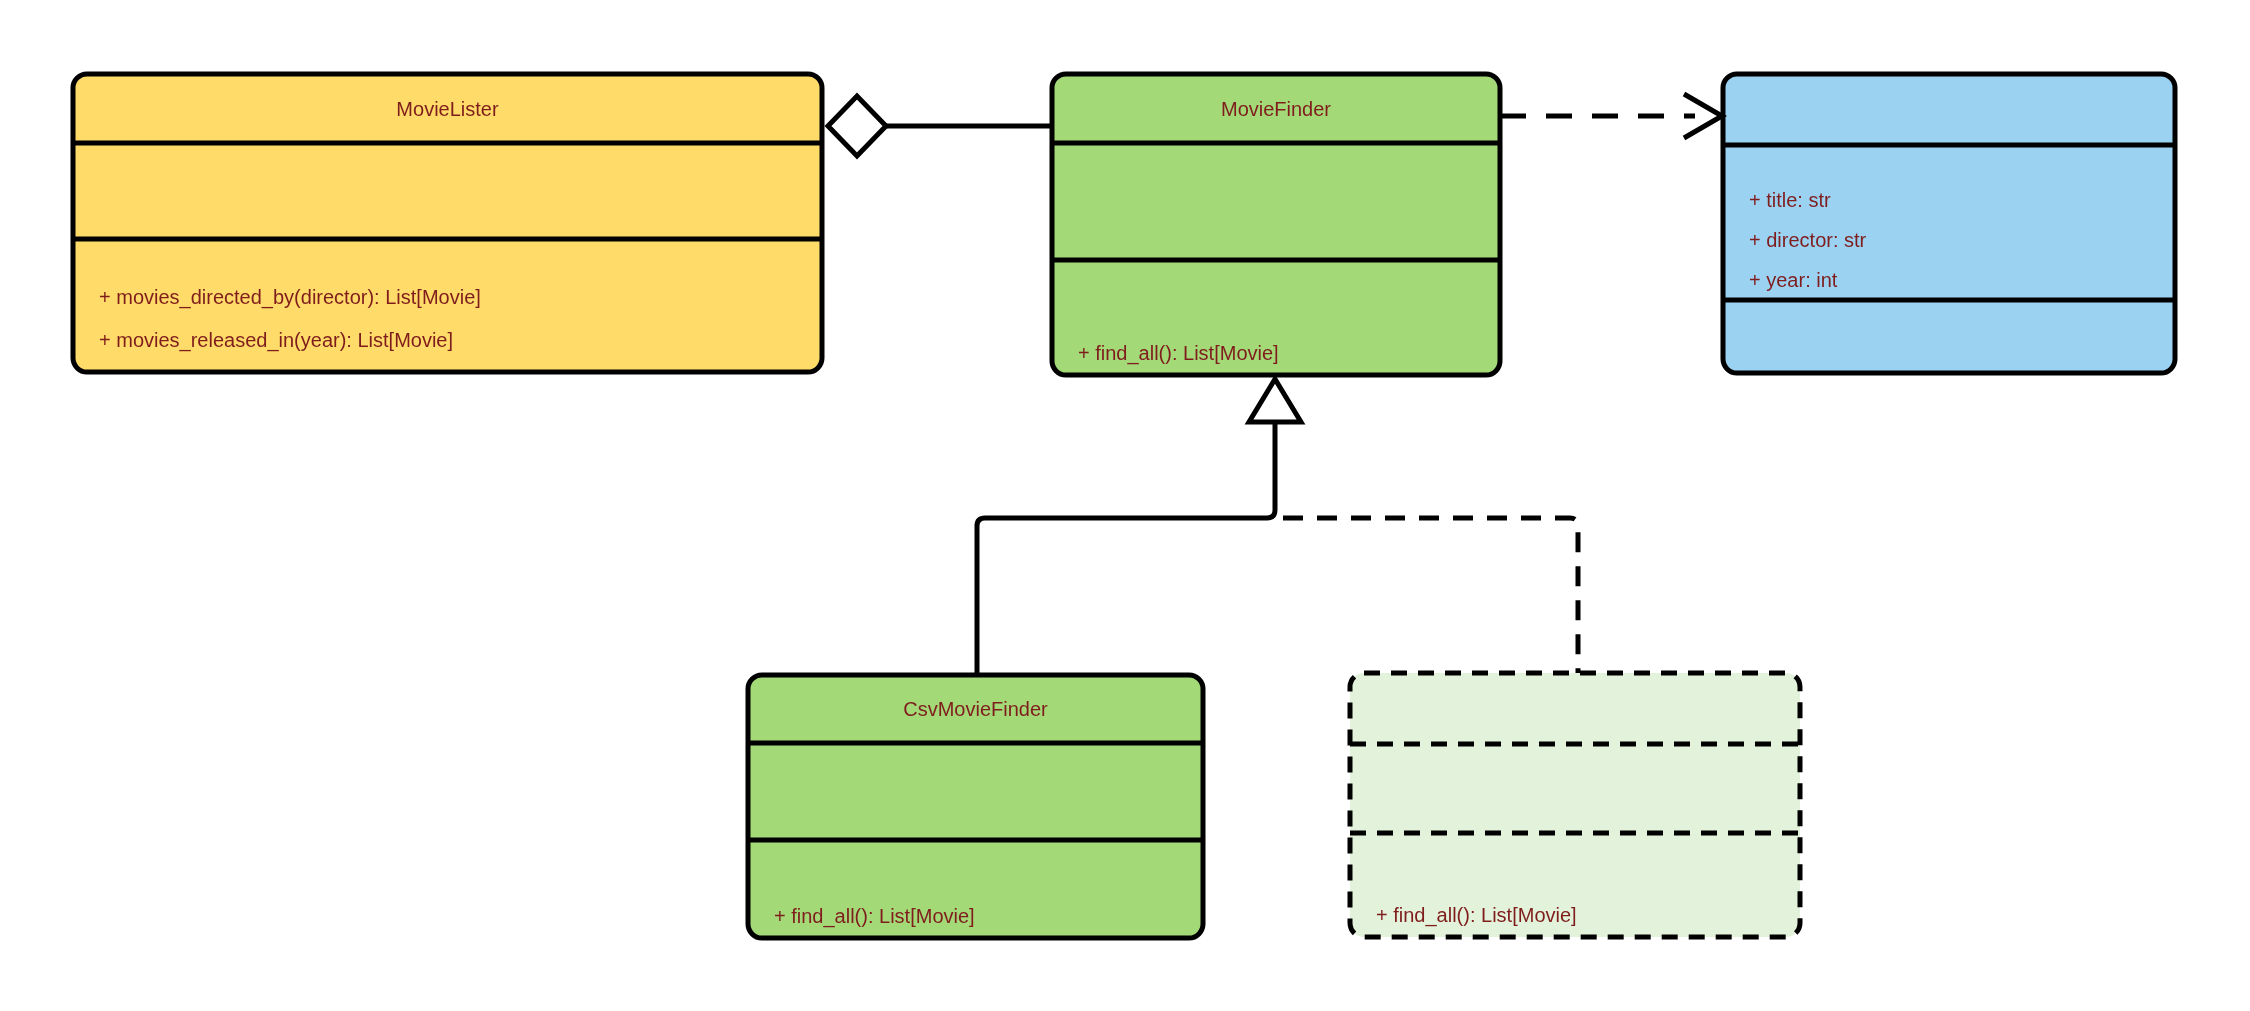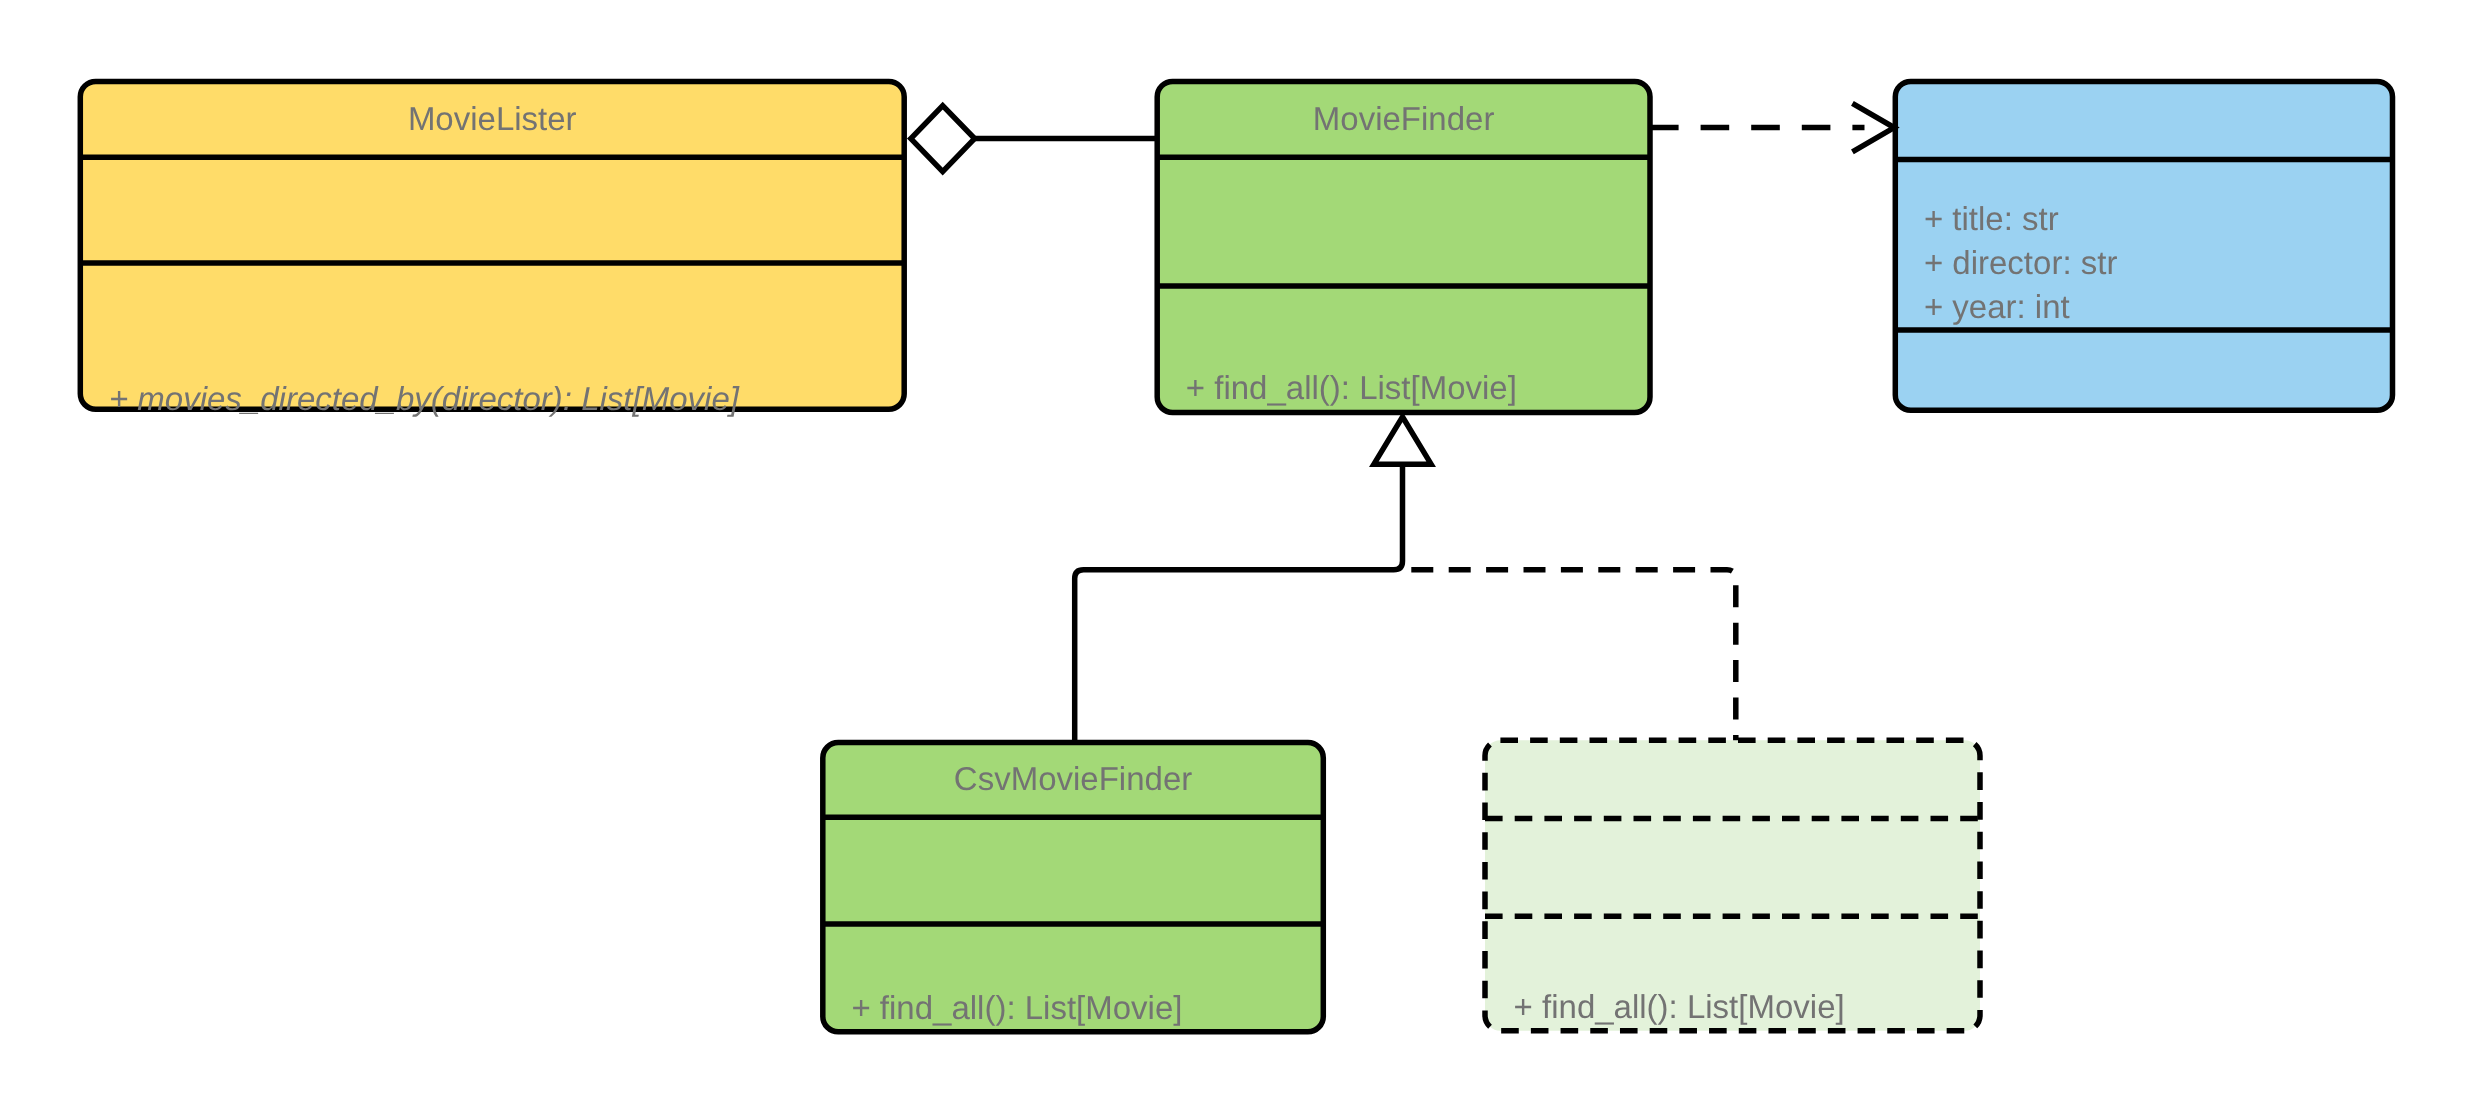"MovieLister" .band { color: #737373 -> #7f1d1d; font-size: 30px -> 20px }
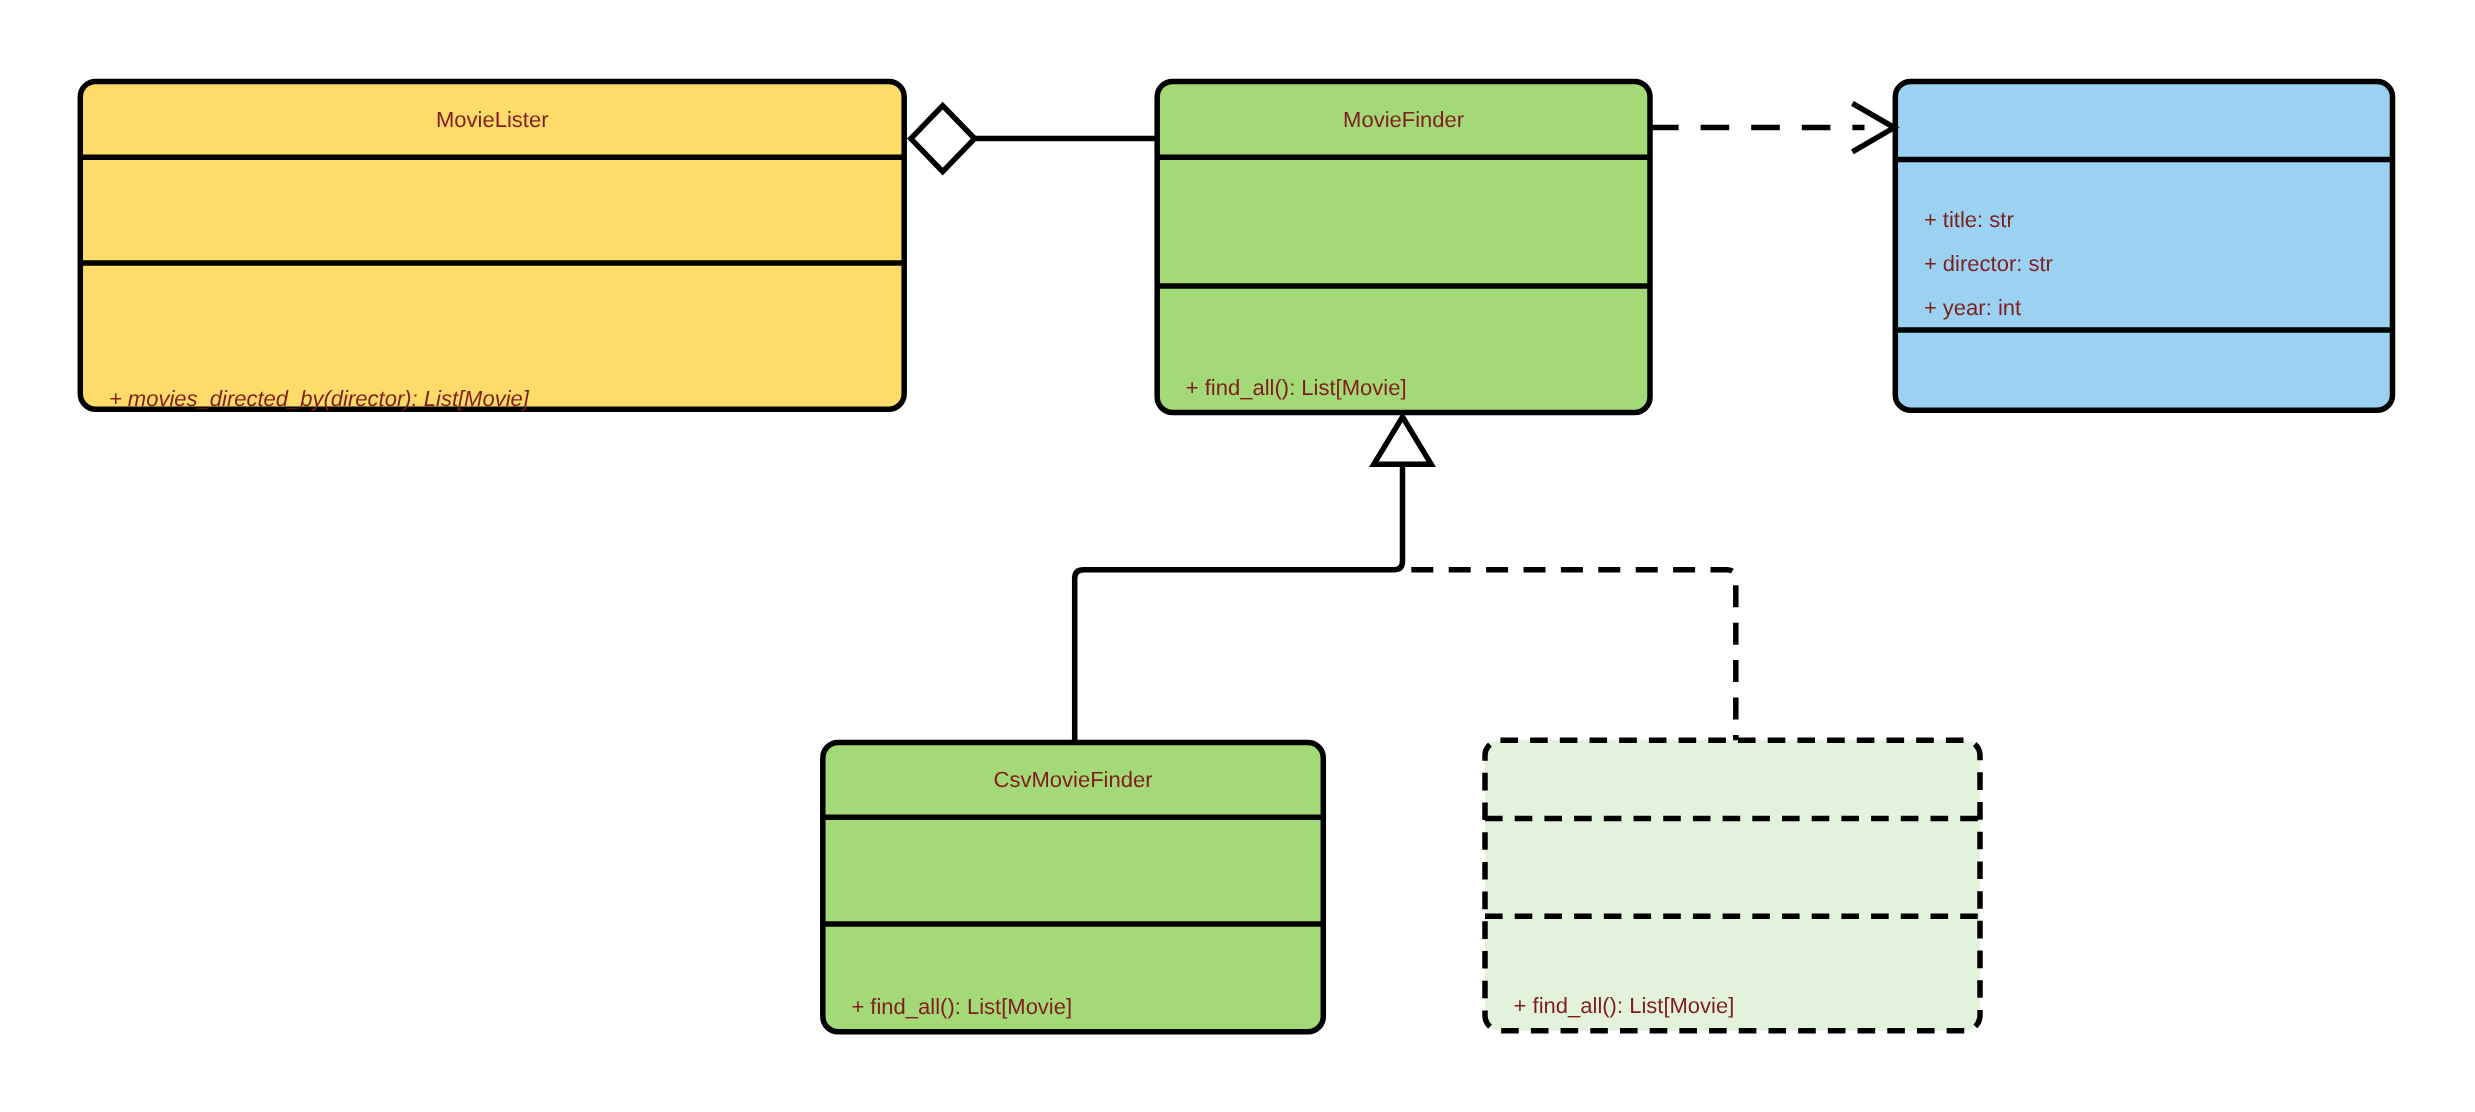"+ movies_directed_by(director):" div.band { font-style: italic -> none; top: 252px -> 229px }
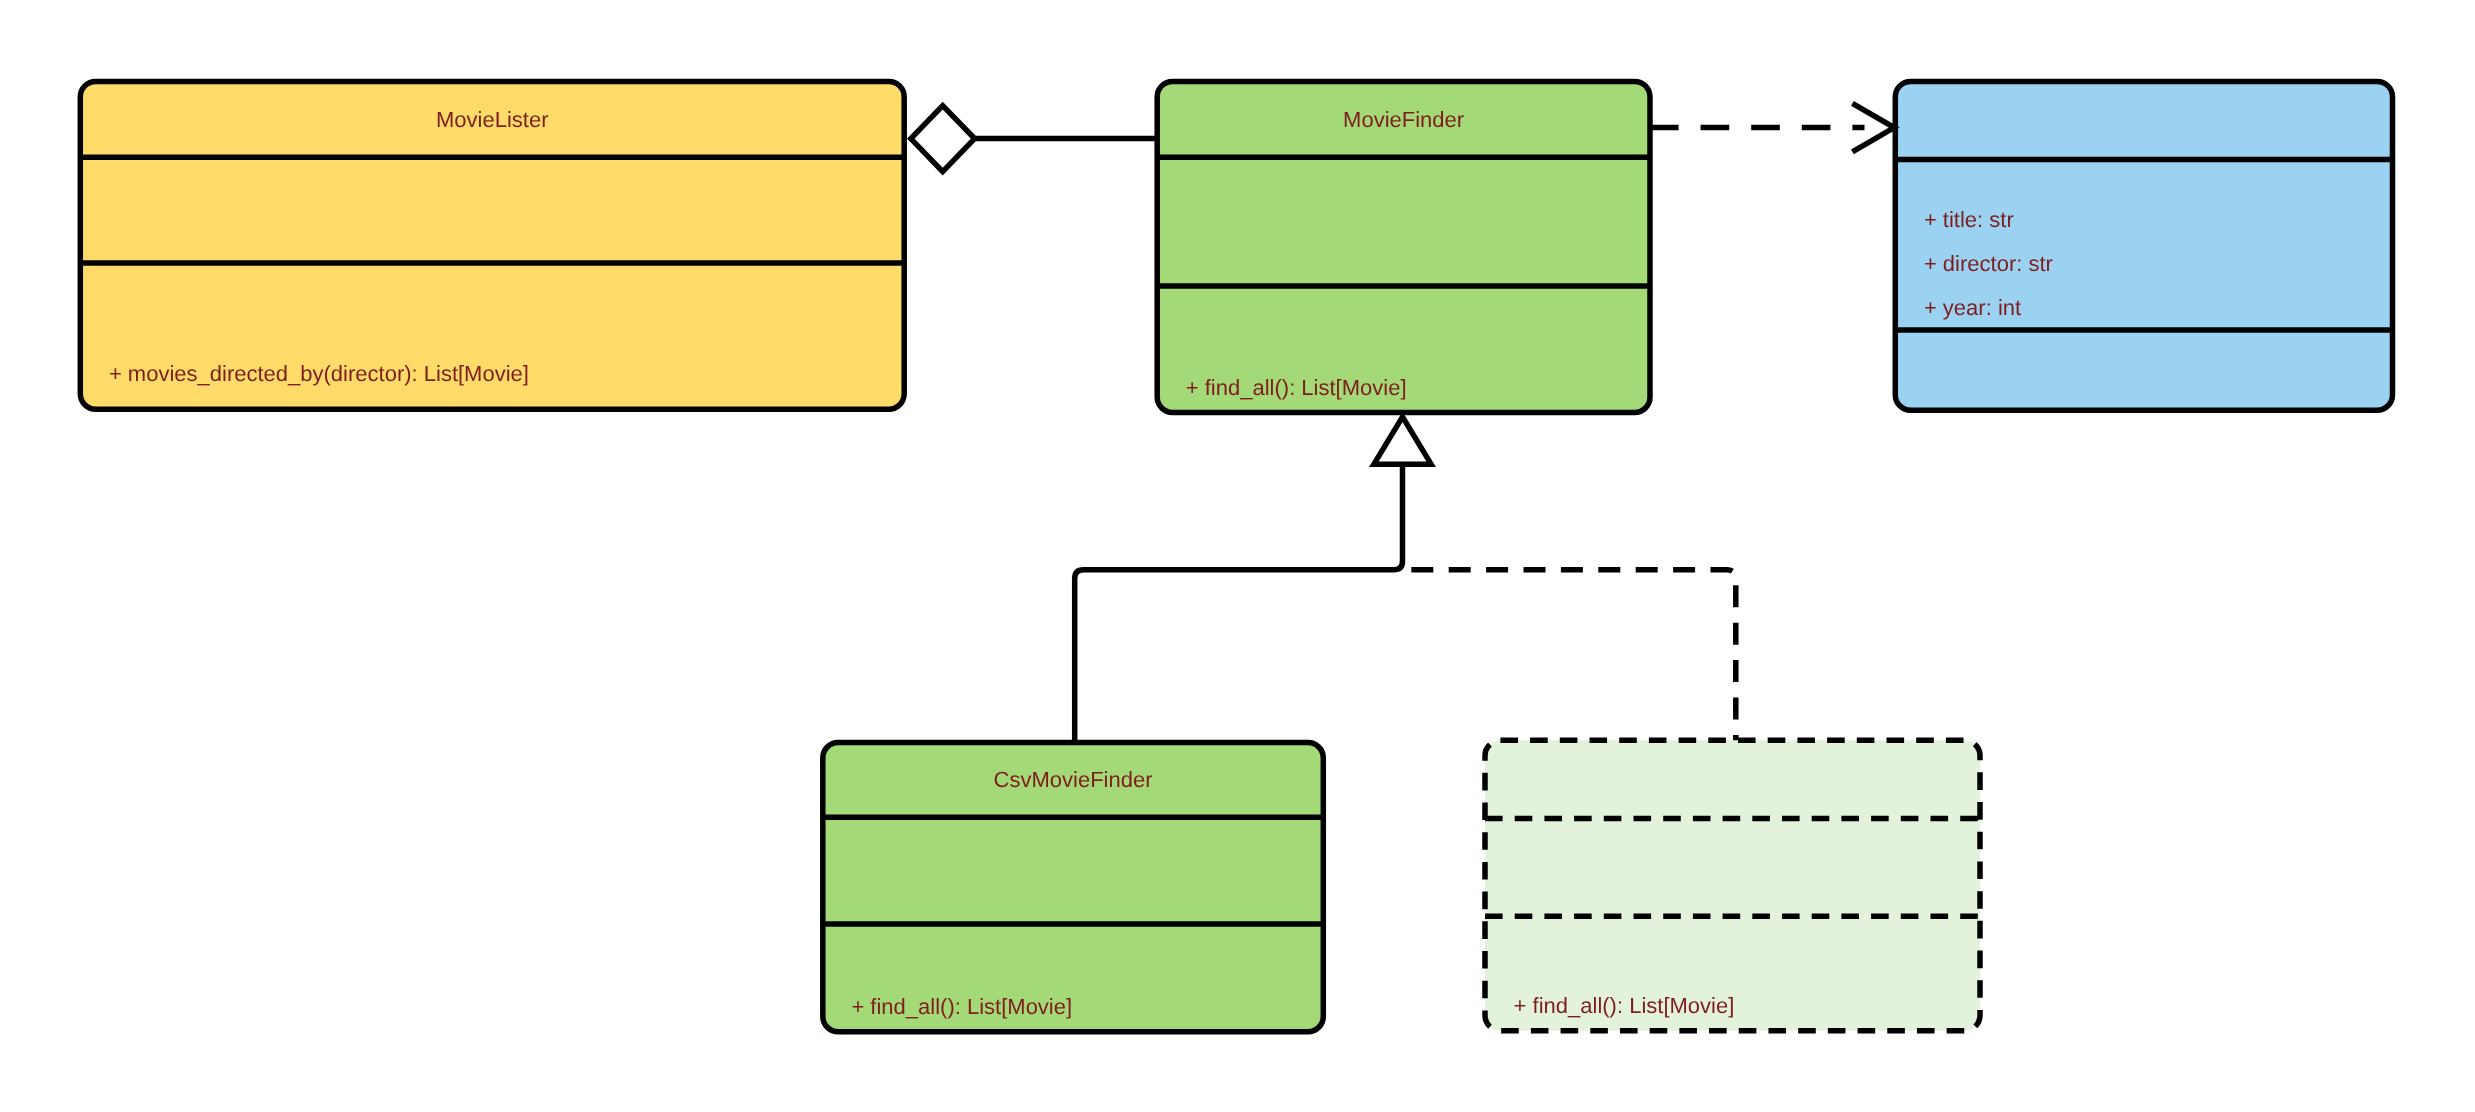"+ movies_released_in(year): List[Movie]" div { html: none -> <div>+ movies_released_in(year): List[Movie]</div> }
